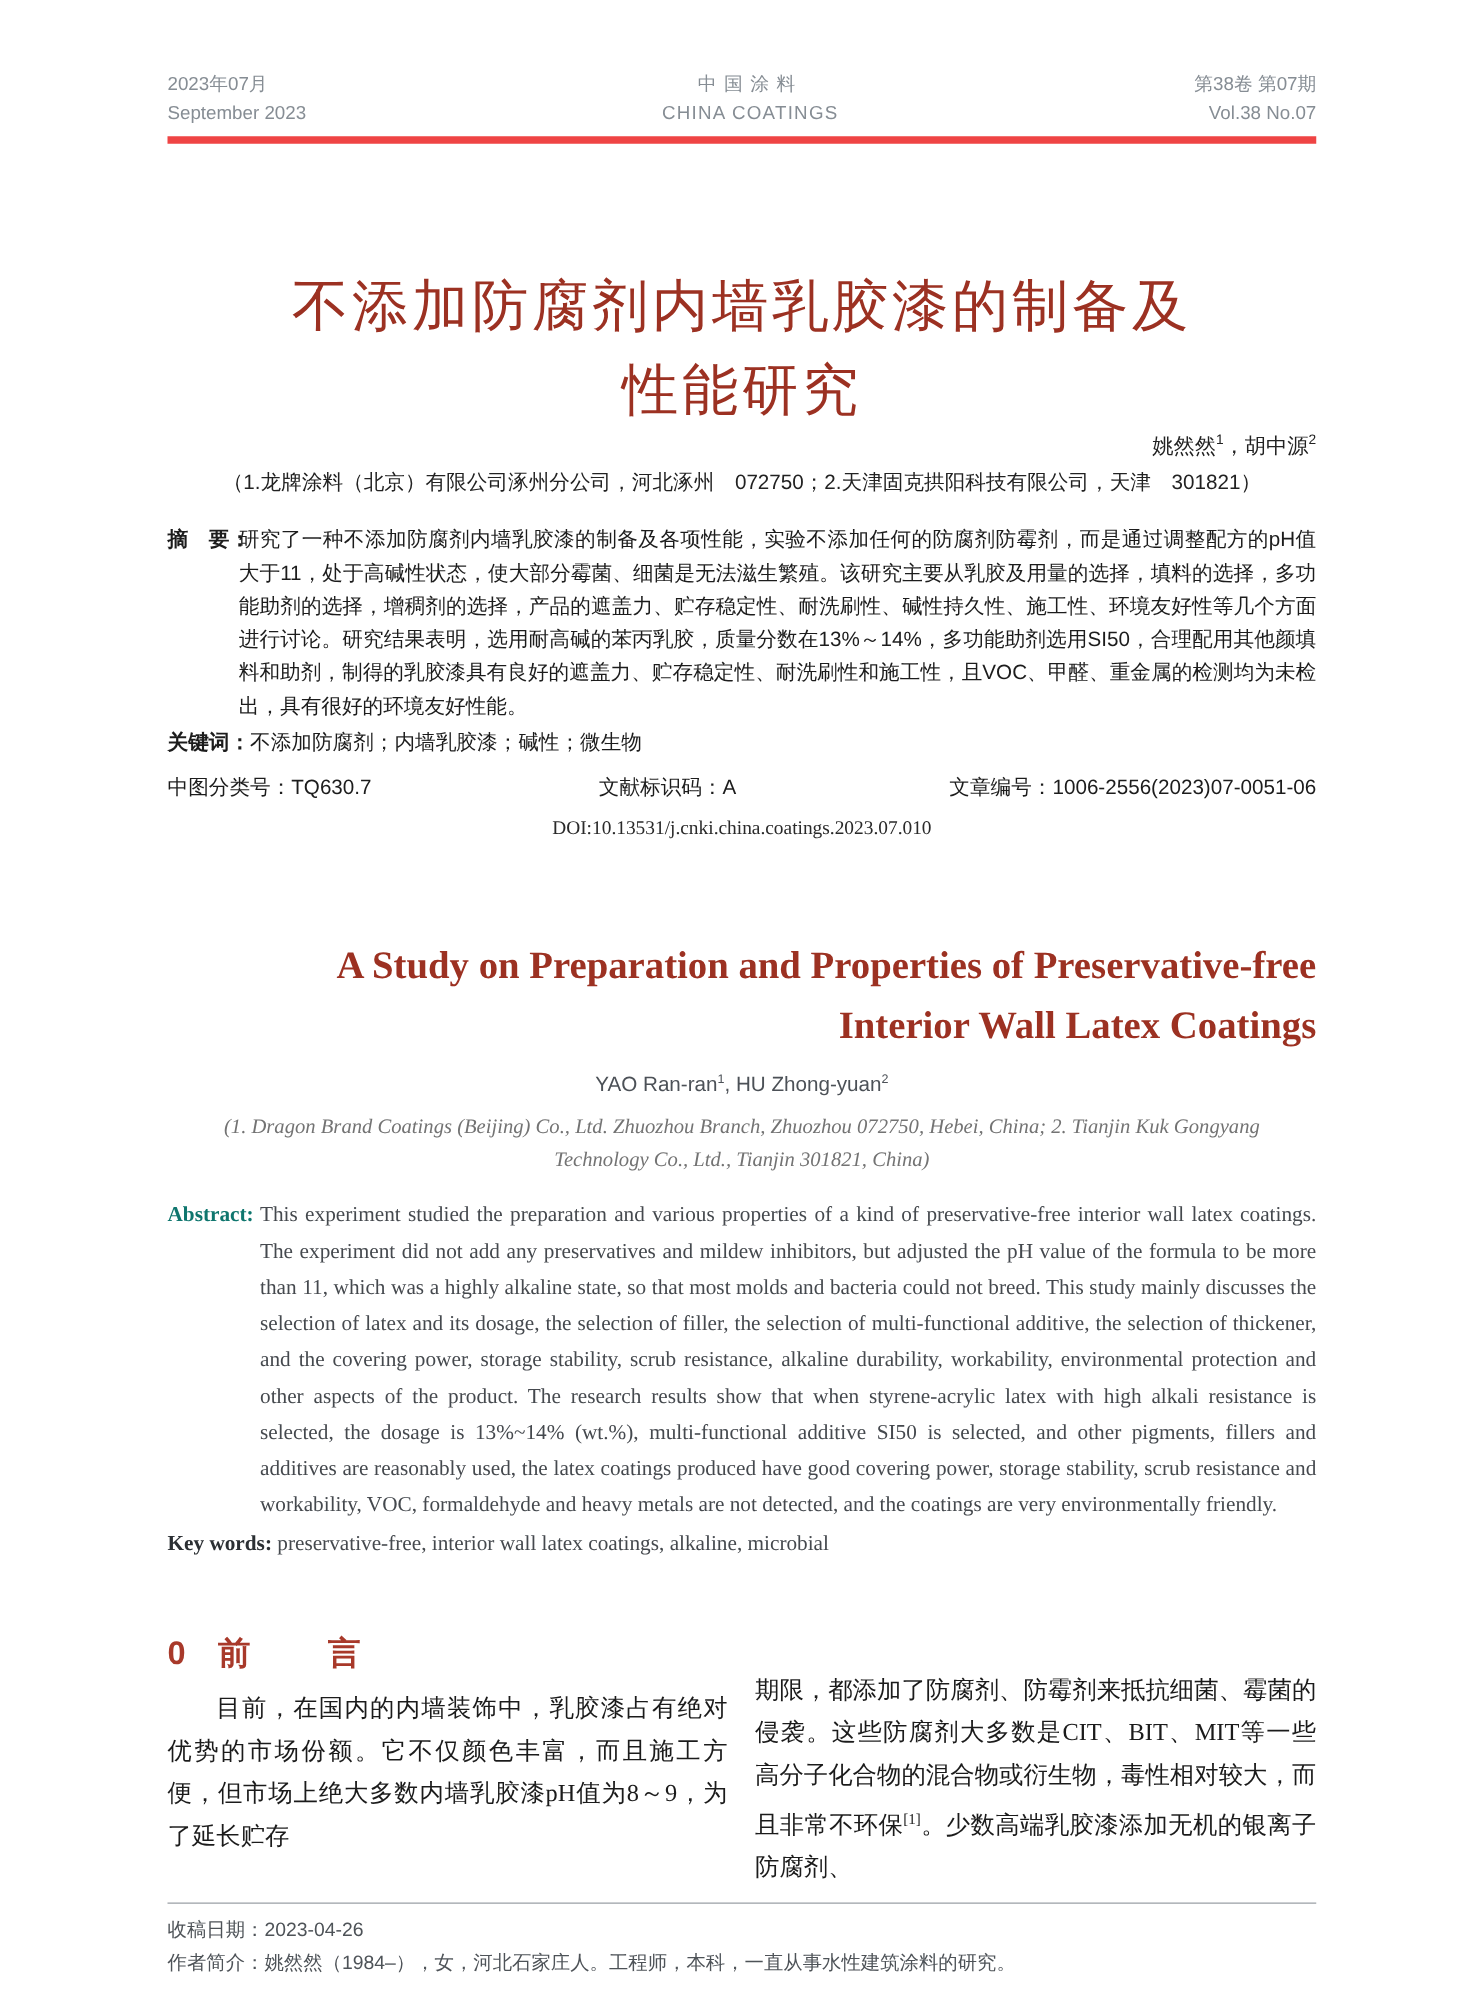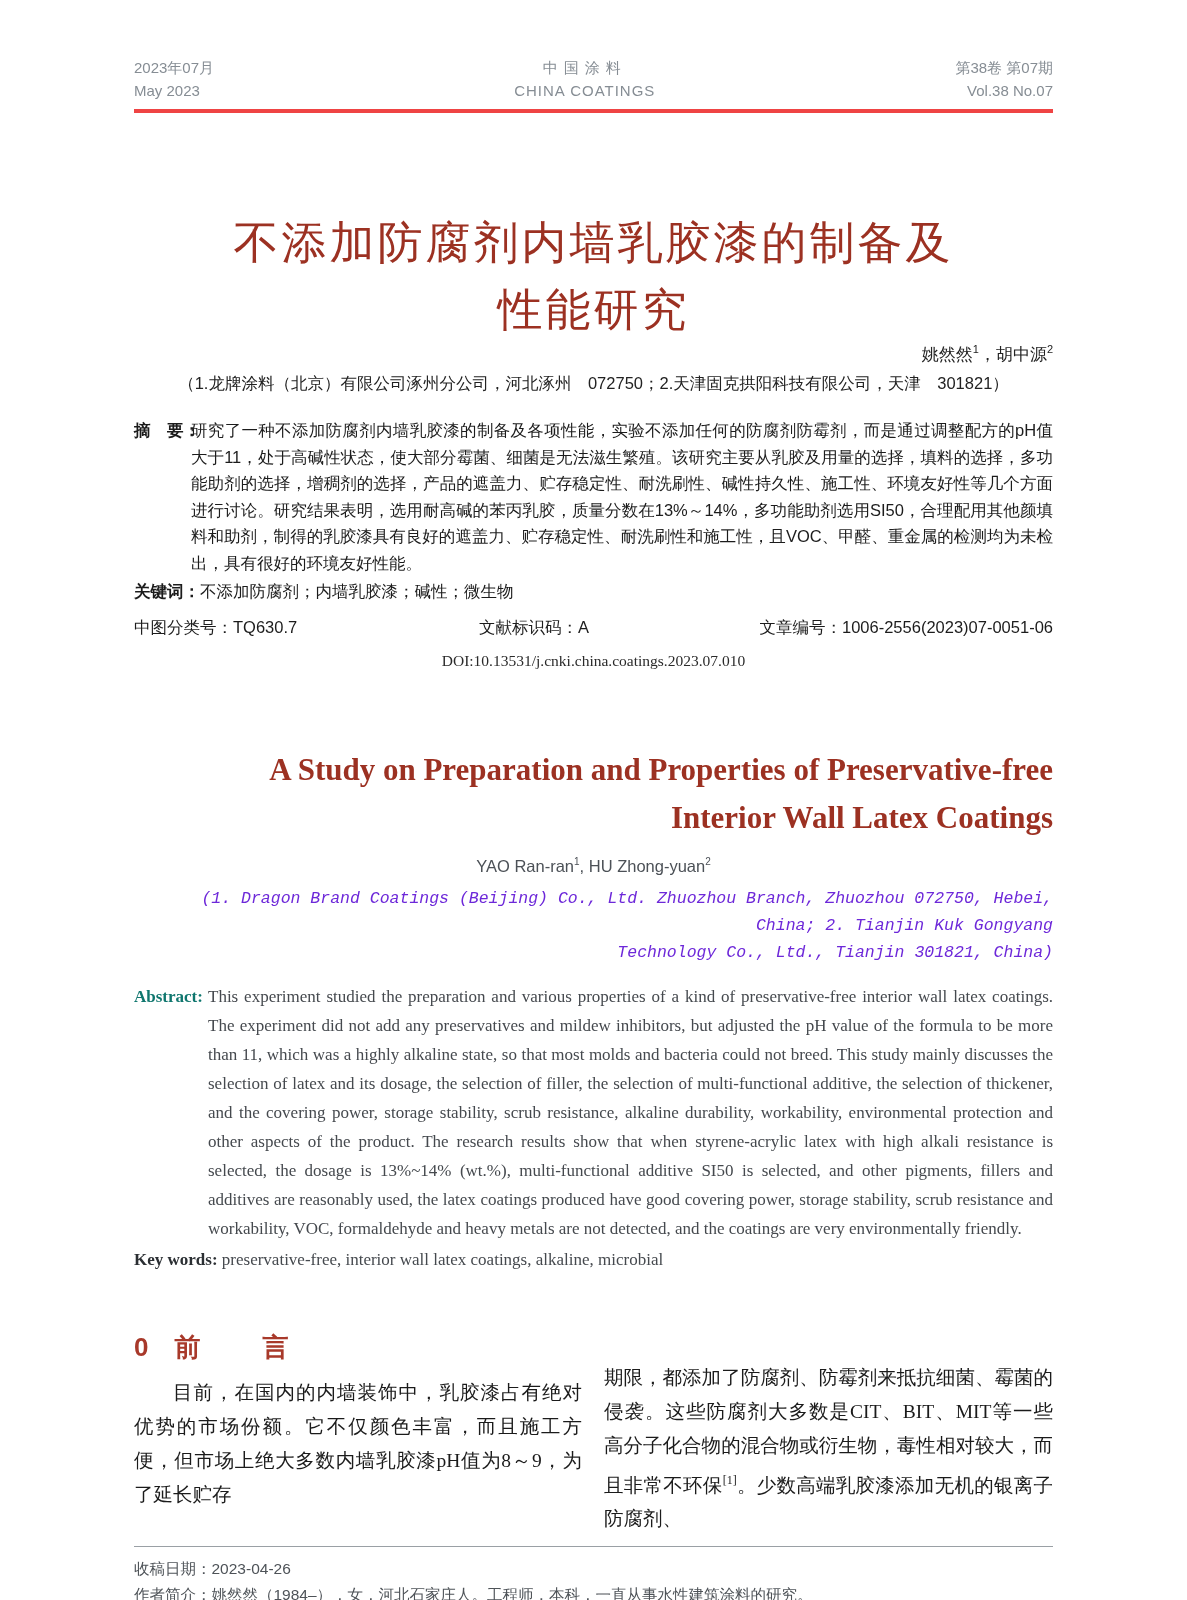"2023年07月" .jheader { border-bottom: 4px solid #ef4444 -> 6px solid #ef4444 }
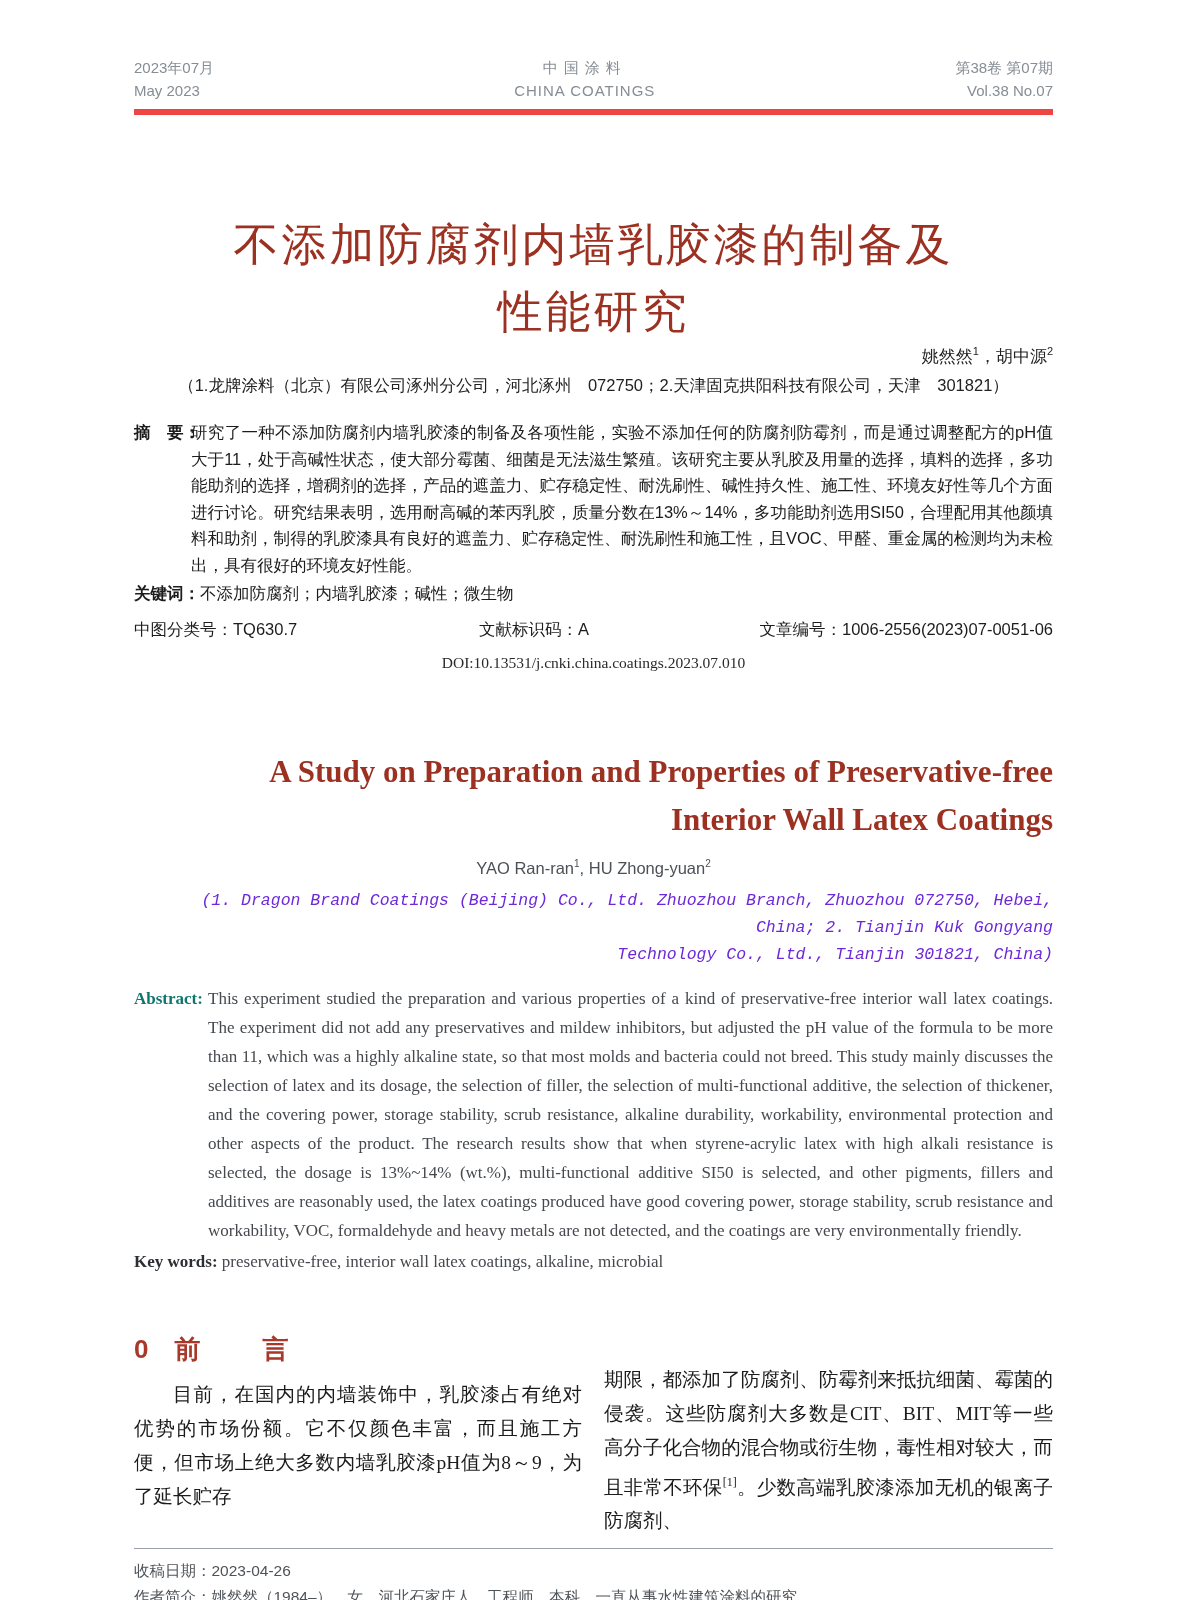"May 2023" div { text: May -> September }
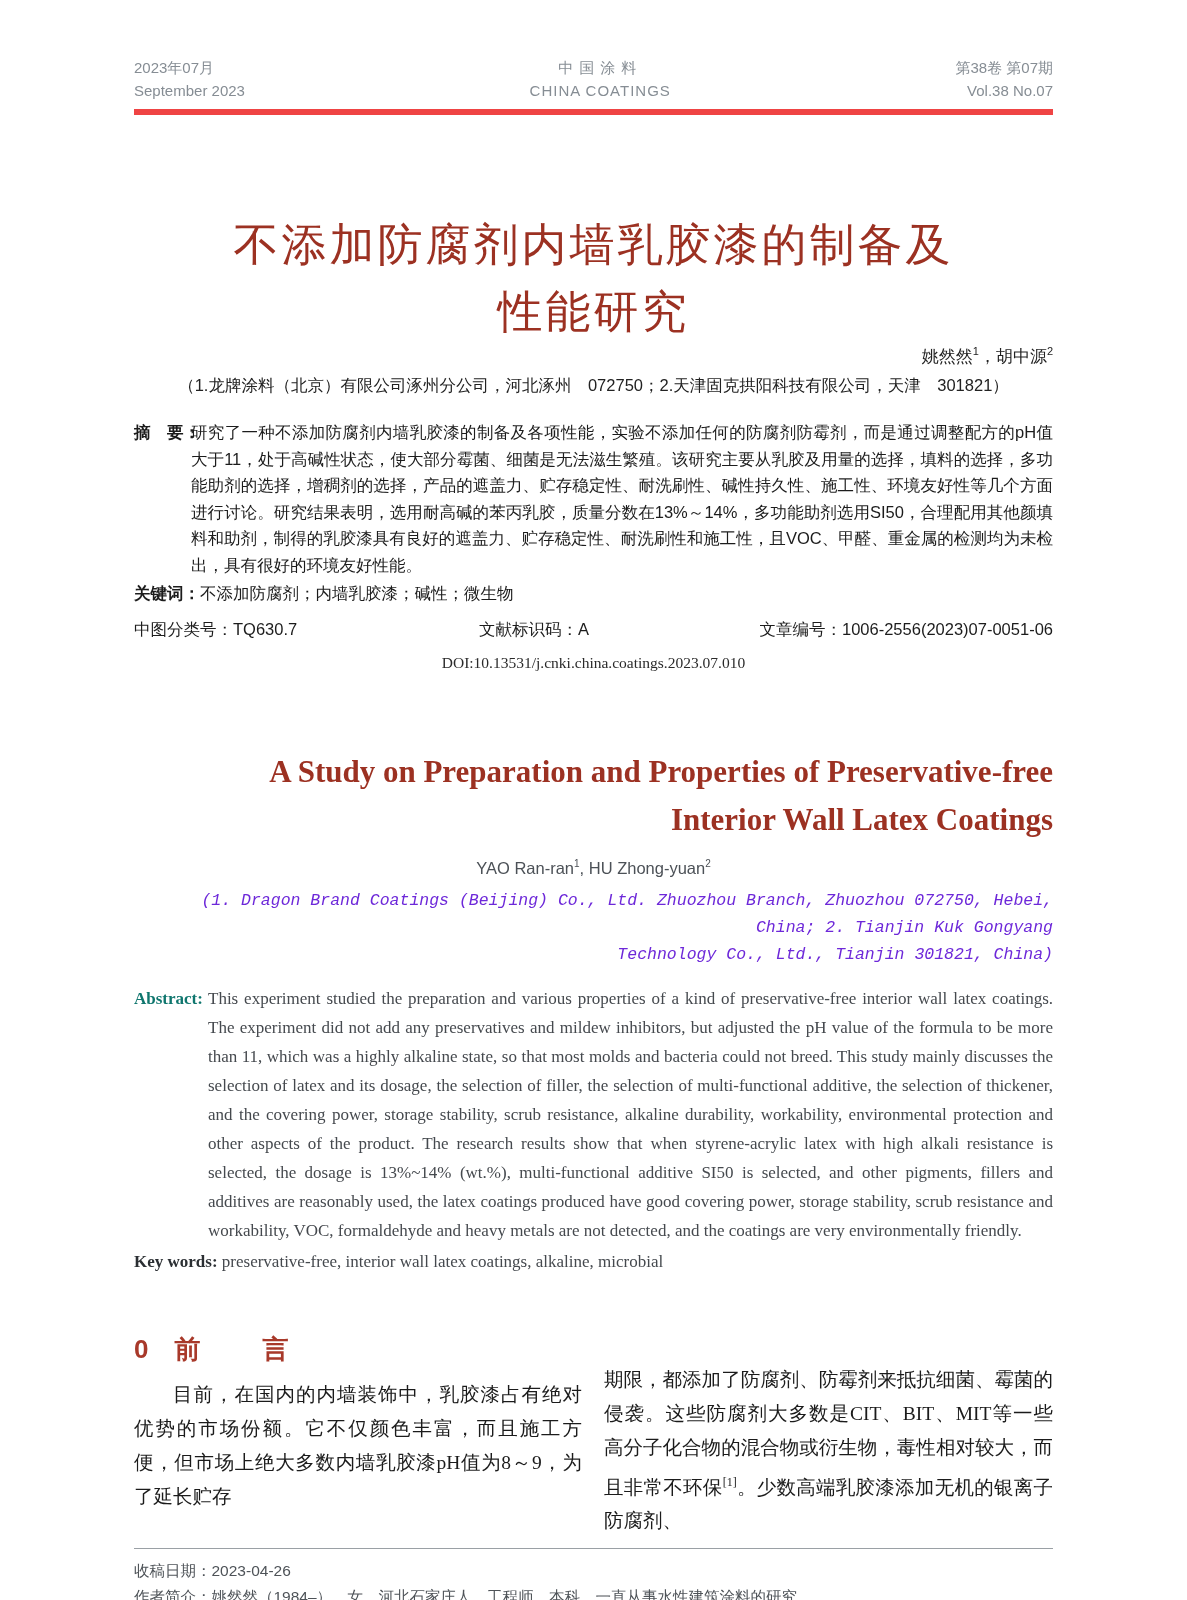"(1. Dragon Brand Coatings (Beijing)" .affil-en { color: #6d28d9 -> #737373; font-family: Liberation Mono, monospace -> Liberation Serif, serif; text-align: right -> center }
